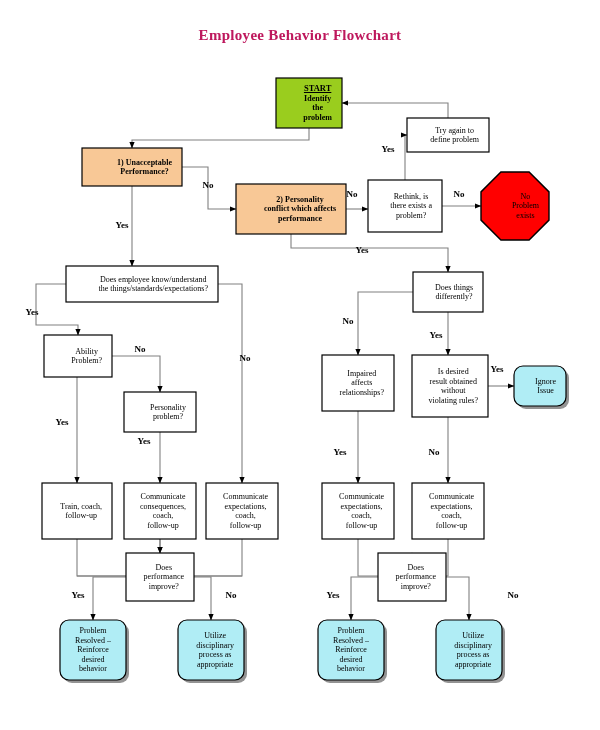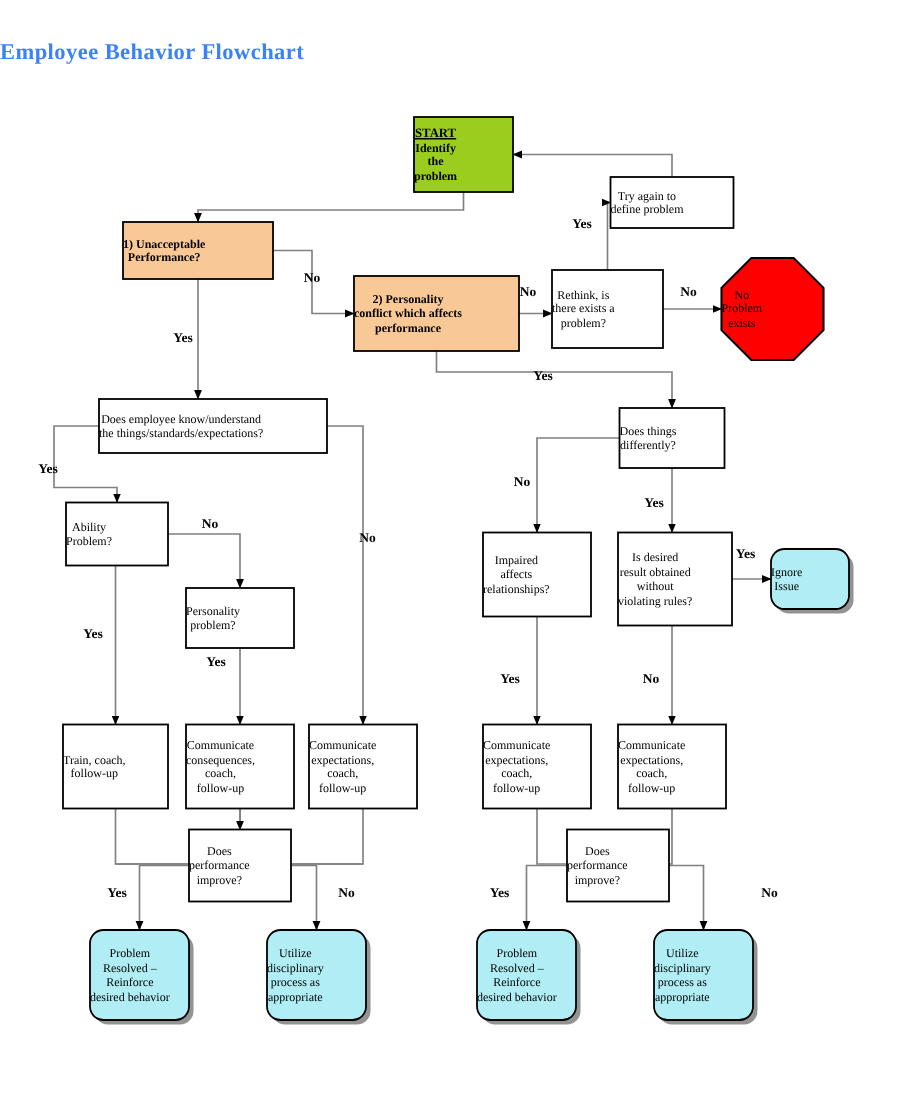"Employee Behavior Flowchart" #page-title { color: #3b82f6 -> #be185d; text-align: left -> center }
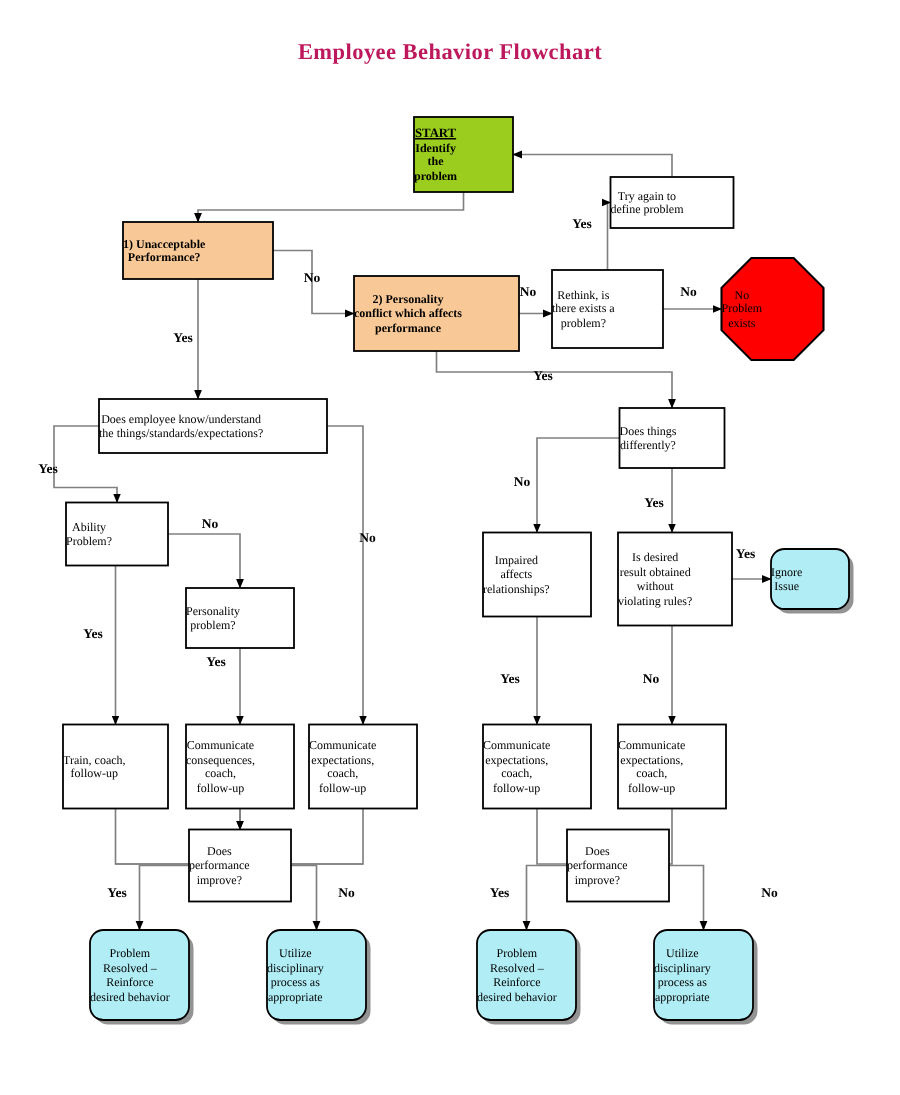"START" .nodebox { justify-content: flex-start -> flex-end; padding: 1px 0 -> 1px 10px }
